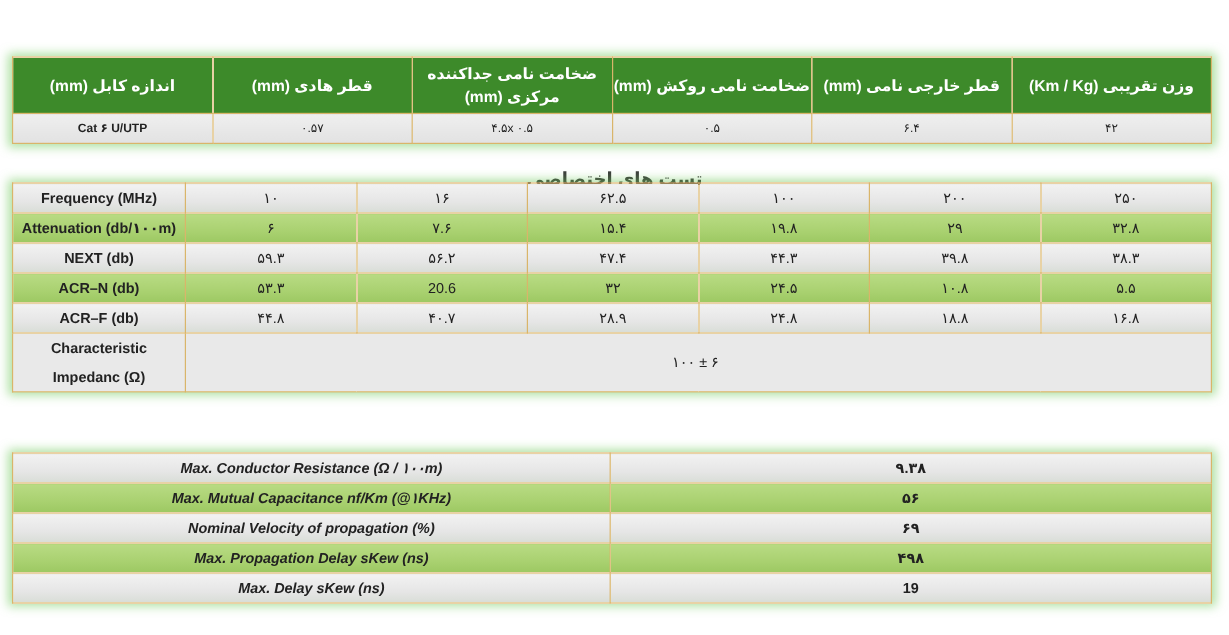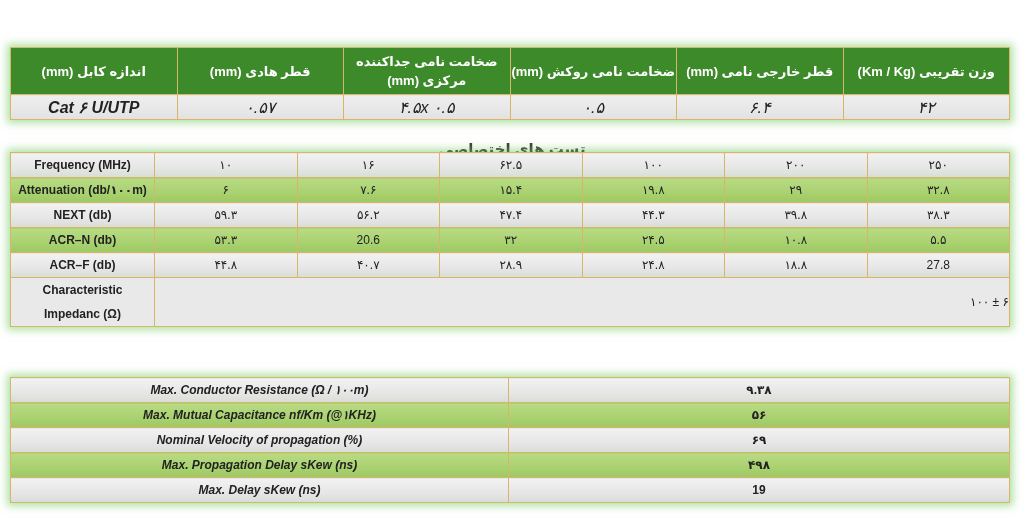"Cat ۶ U/UTP" #specs td { font-size: 16px -> 10px; font-style: italic -> none }
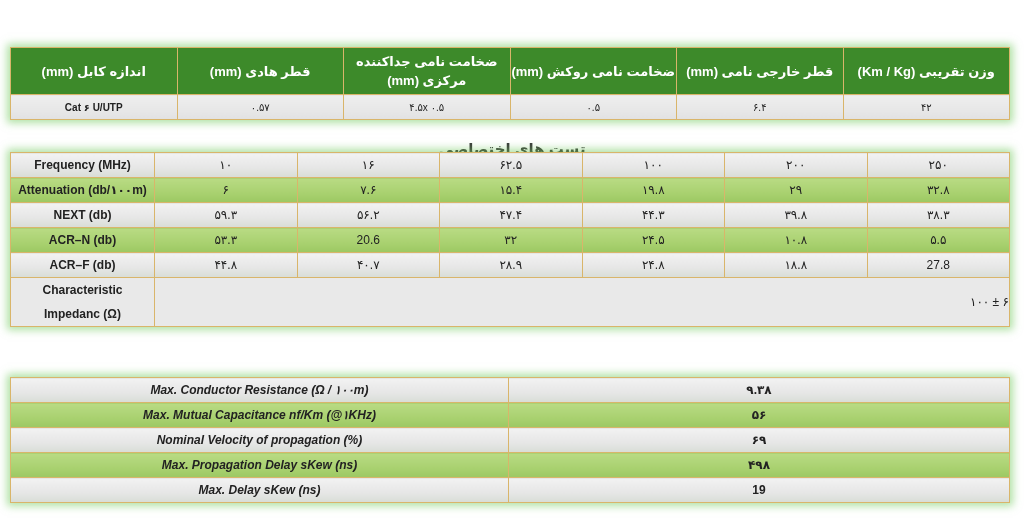"27.8" td.value { text: 27.8 -> ۱۶.۸ }
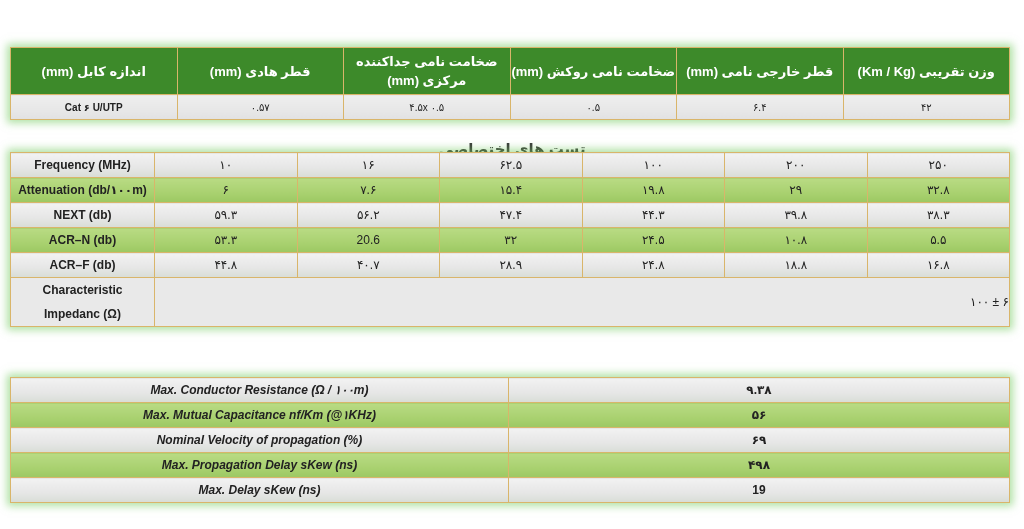"۱۰۰ ± ۶" #tests td.impedance-value { text-align: right -> left }
